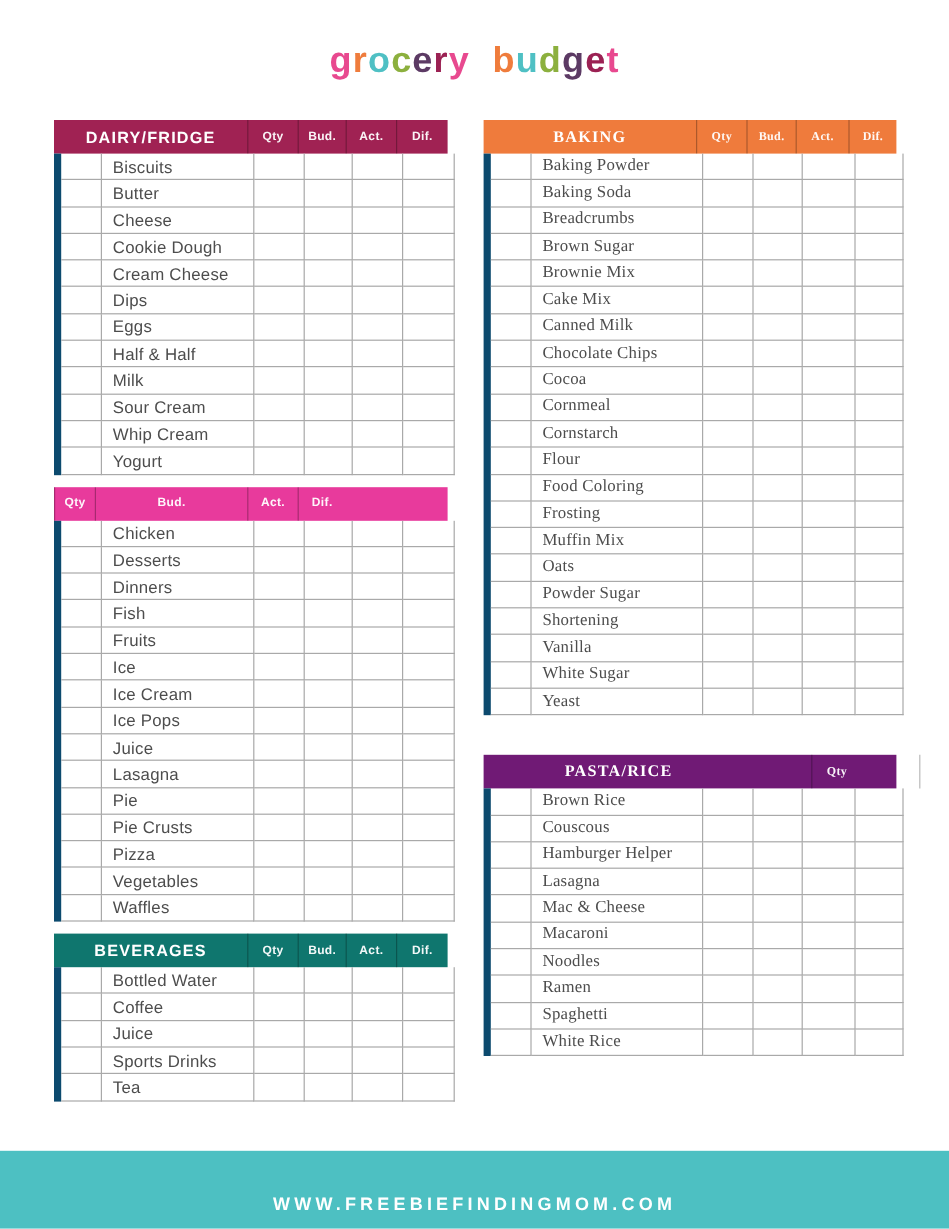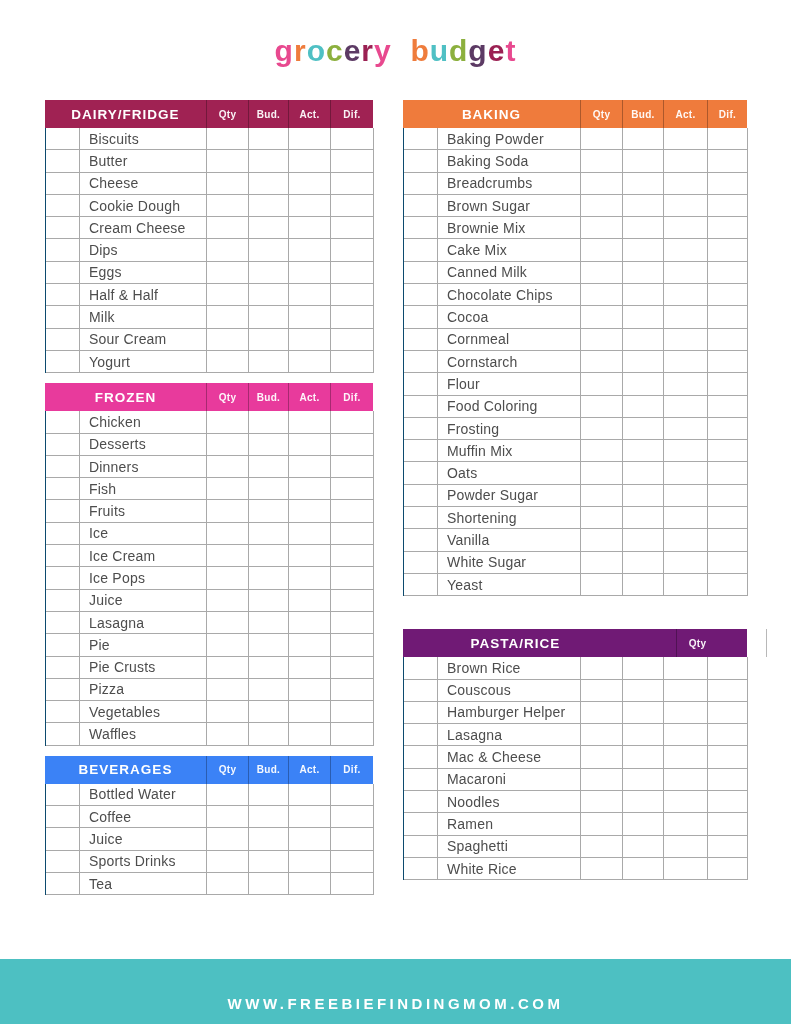"BAKING" .tbl-right .grid { font-family: none -> Liberation Serif, serif }
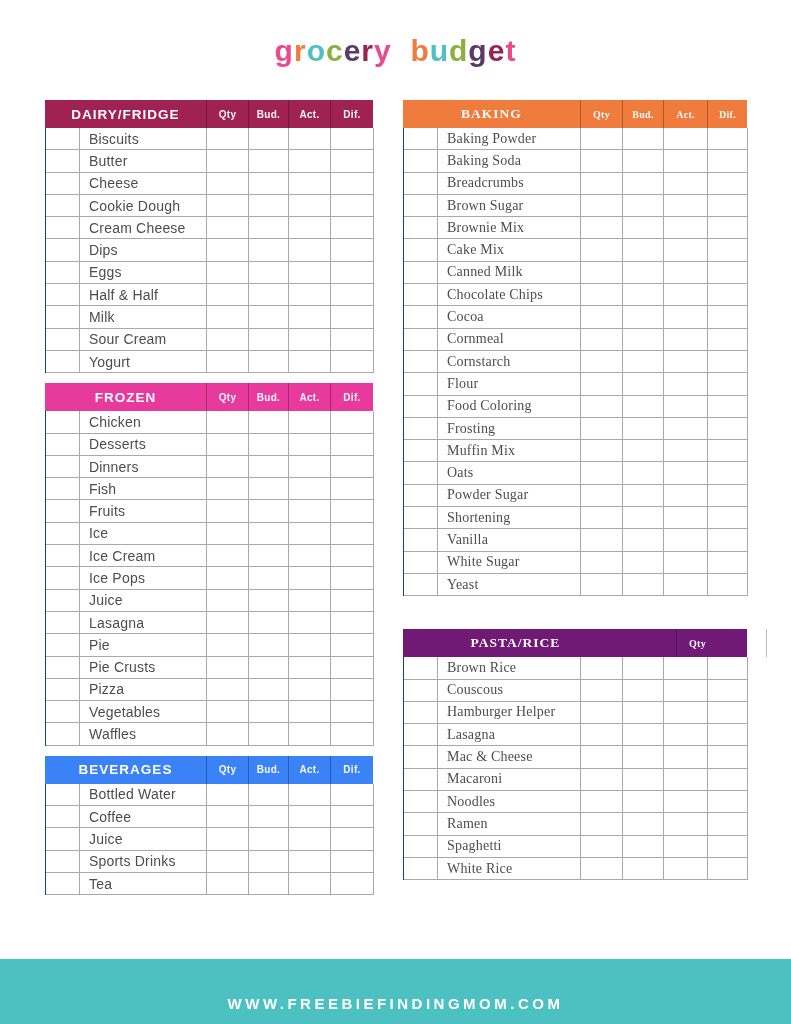"Biscuits" .tbody { border-left: 1px solid #0c4a6e -> 6px solid #0c4a6e }
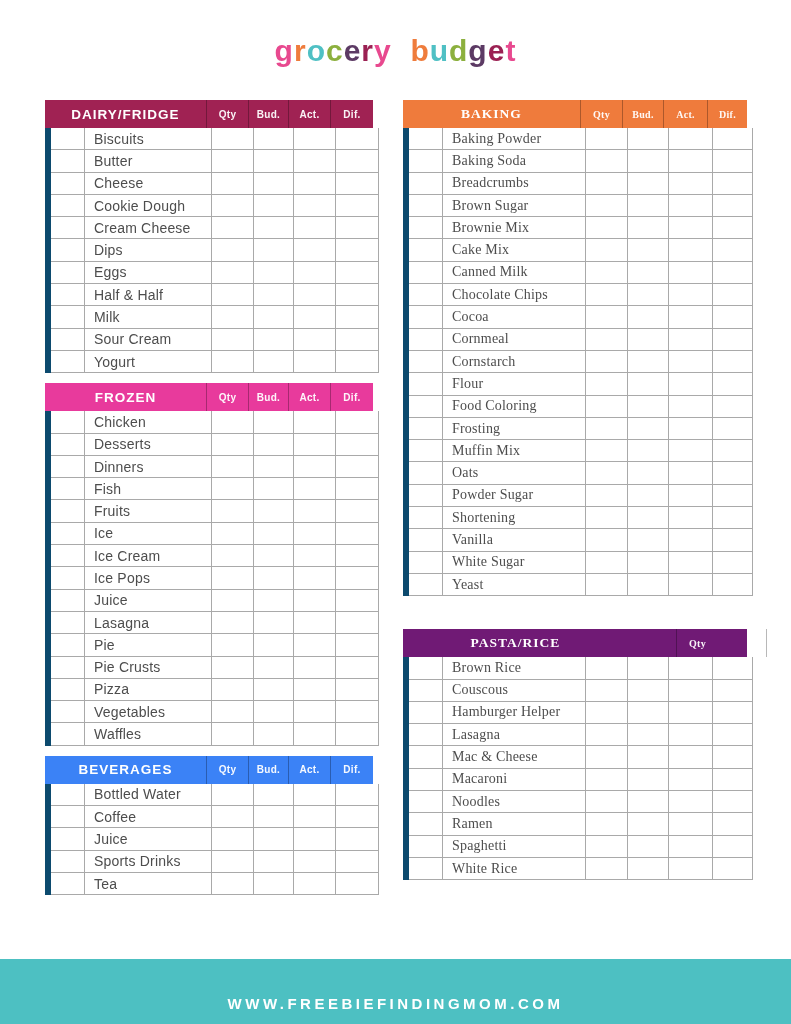"Whip Cream" div.row { html: none -> <div> <div></div> <div>Whip Cream</div> <div></div> <div></div> <div></div> <div></div> </div> }
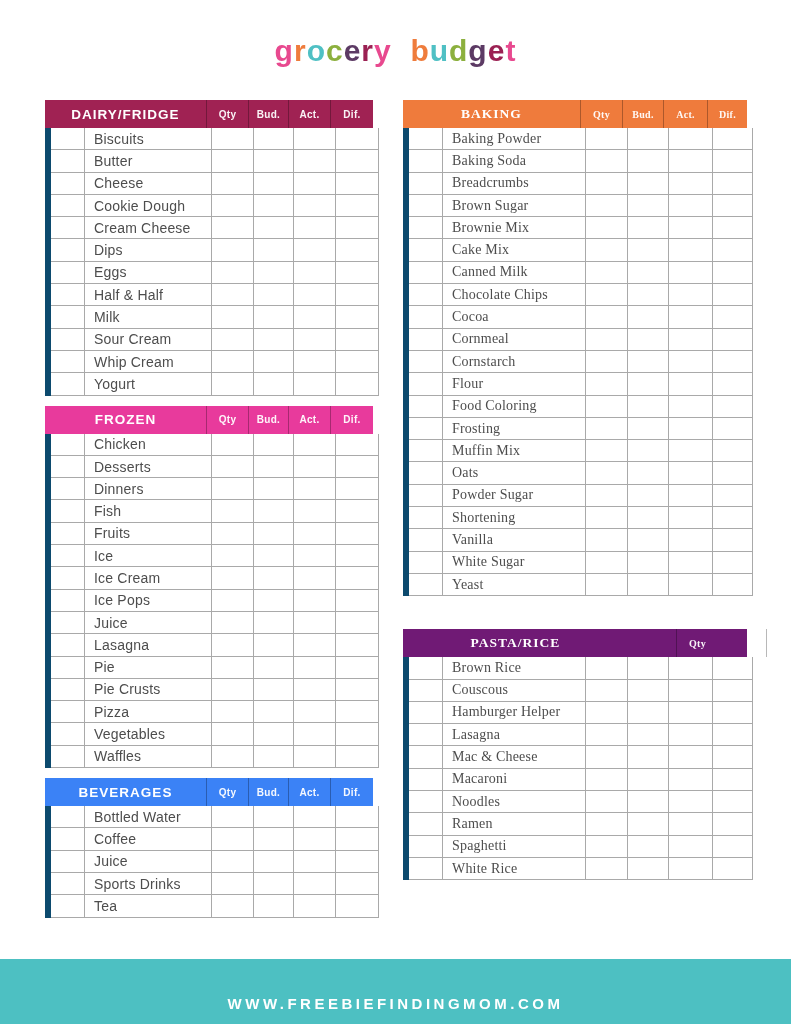"FROZEN" div.hname { html: <div>FROZEN</div> -> none }
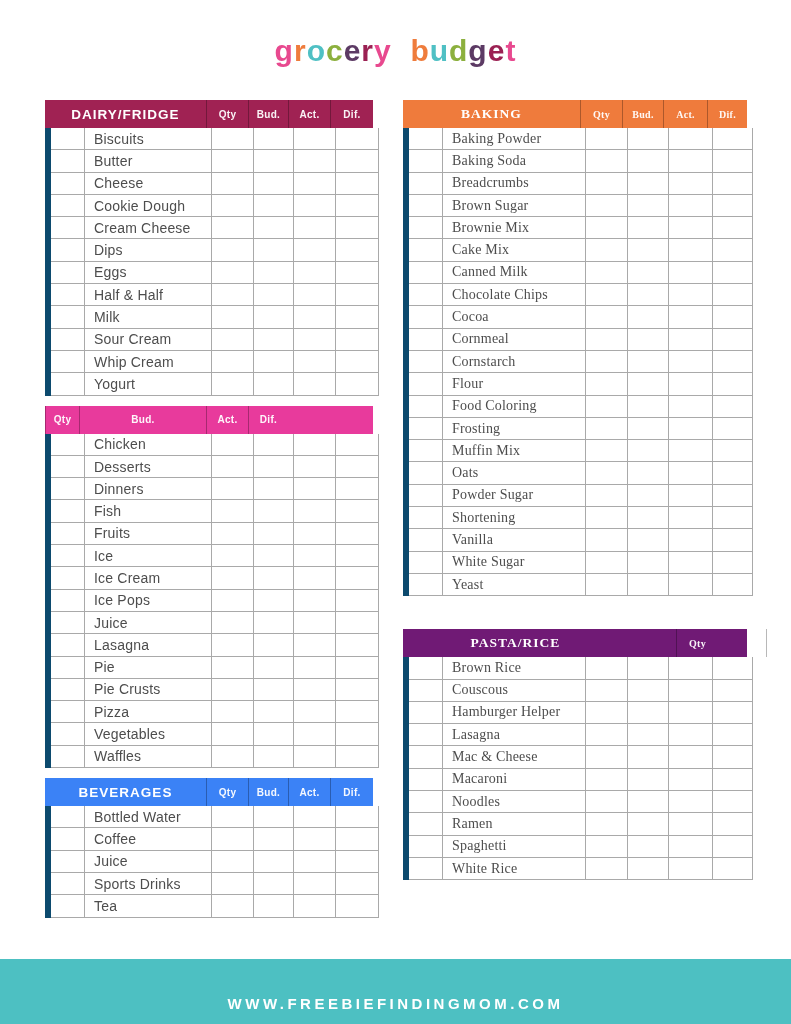"BEVERAGES" div.thead { background: #3b82f6 -> #0f766e }
